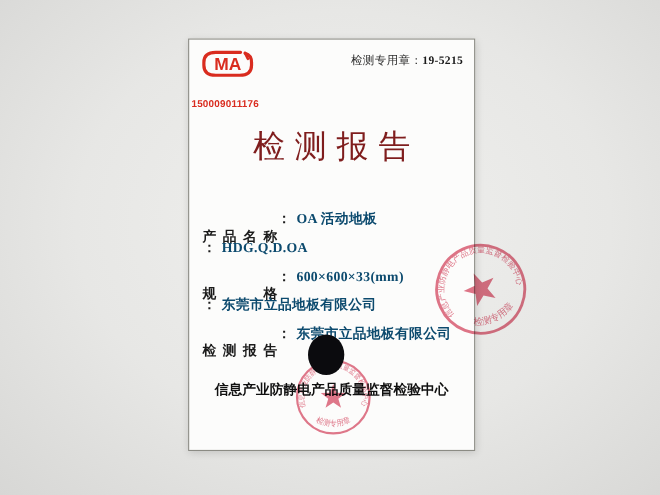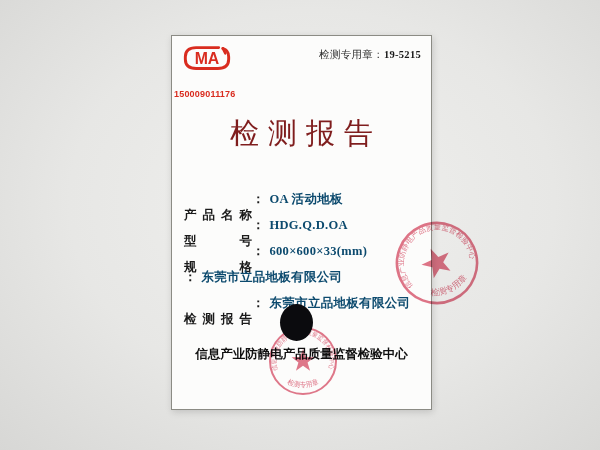"型号" span.f-label { html: <span>型号</span> -> none }
